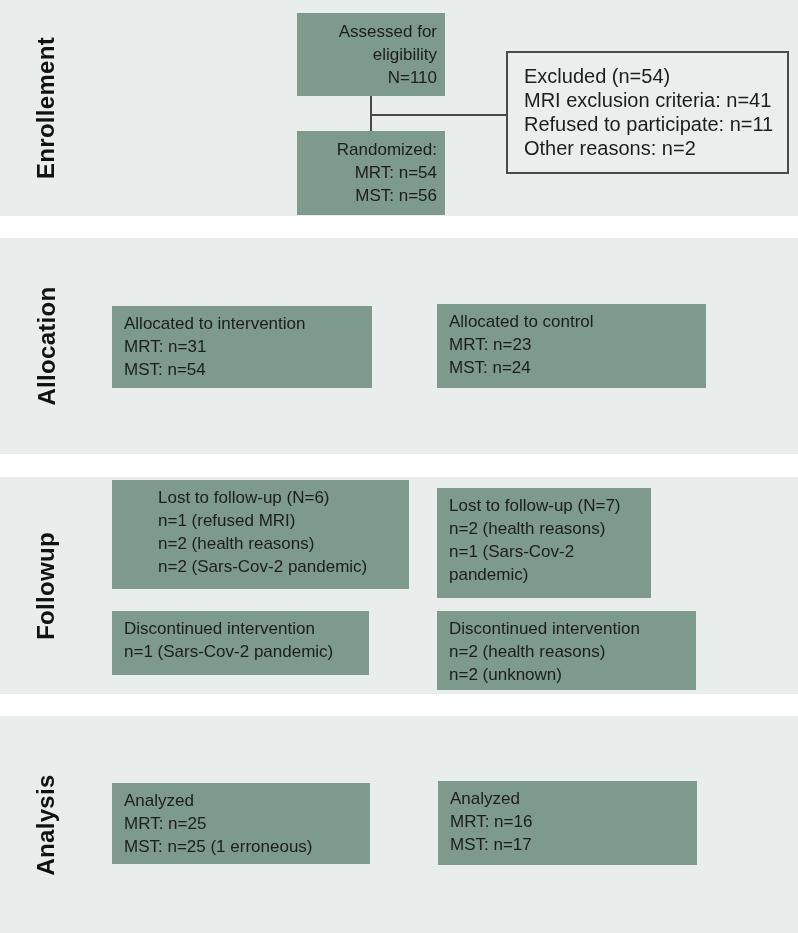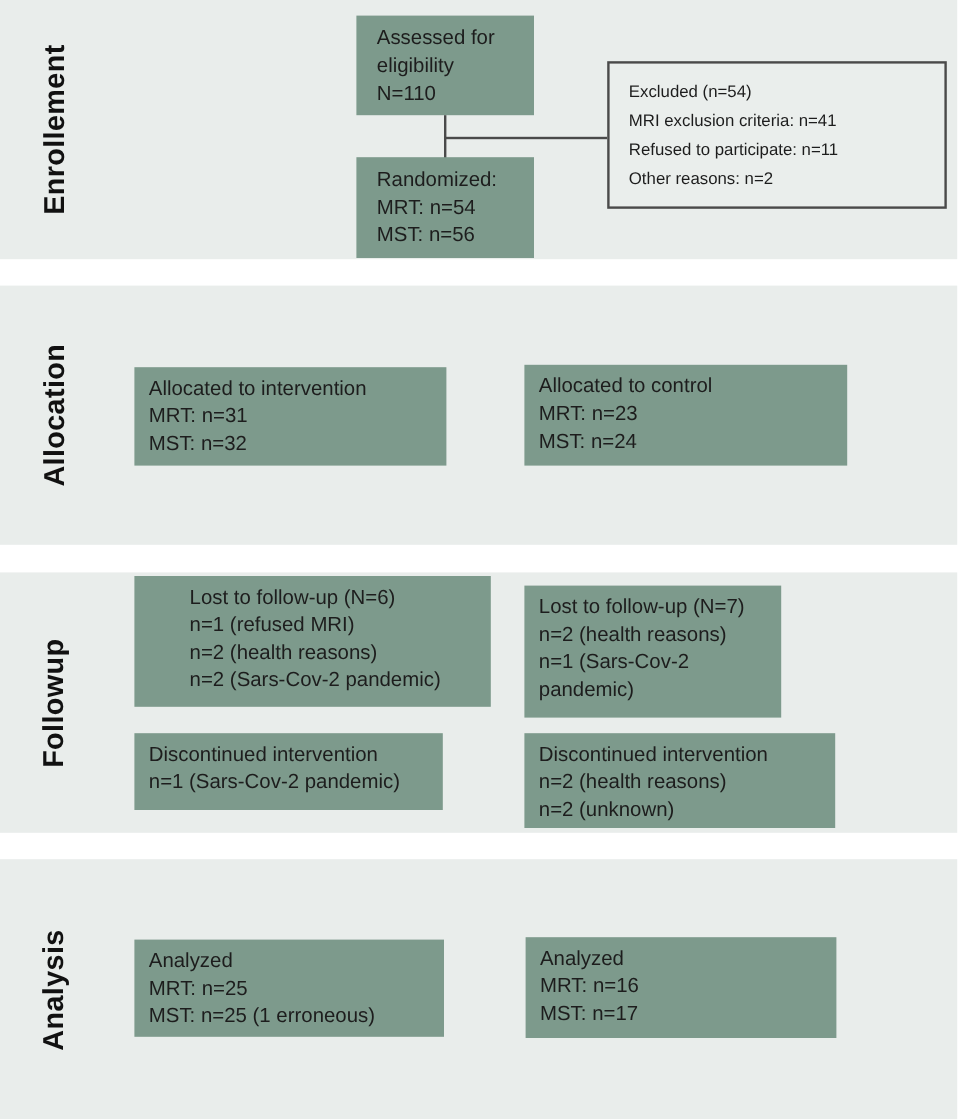"Assessed for" .gbox.enroll { text-align: none -> right }
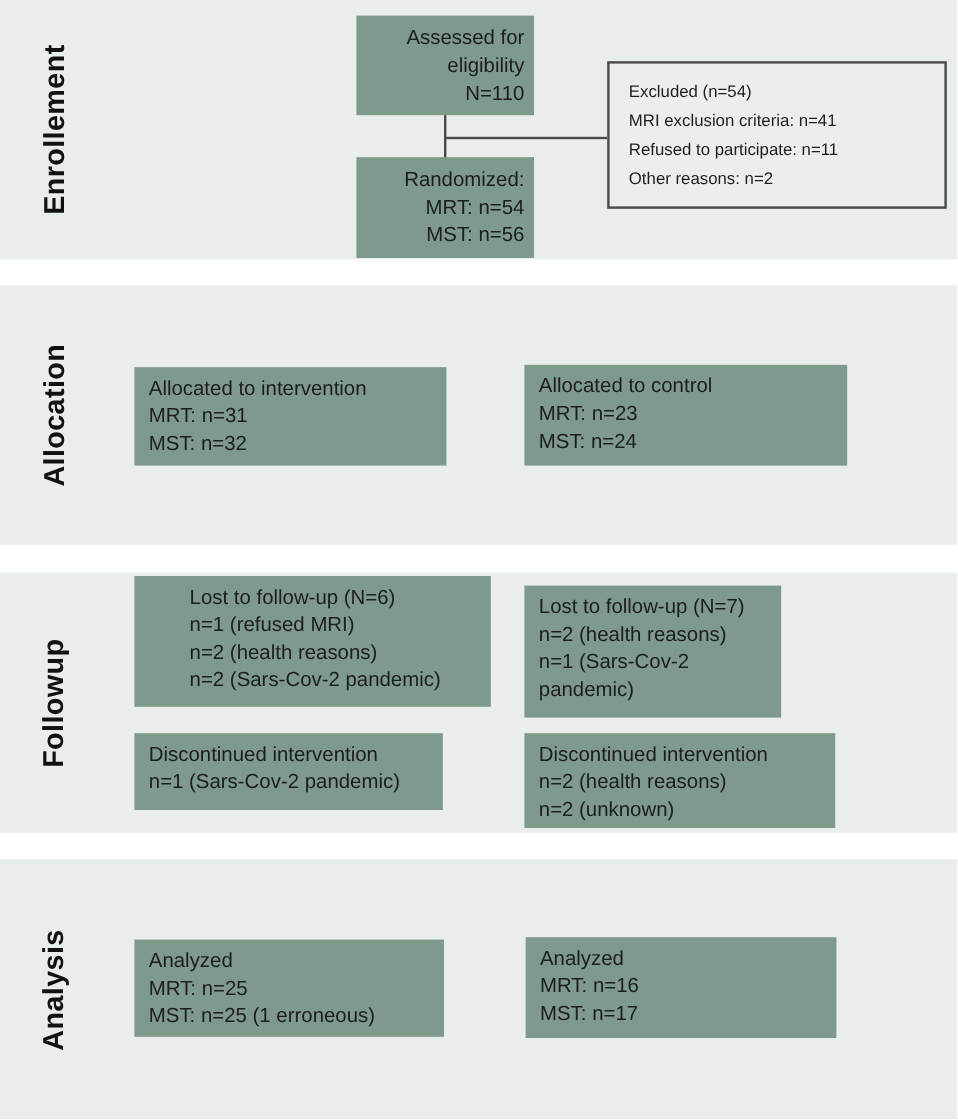"Excluded (n=54)" .outline-box { font-size: 14px -> 20px }
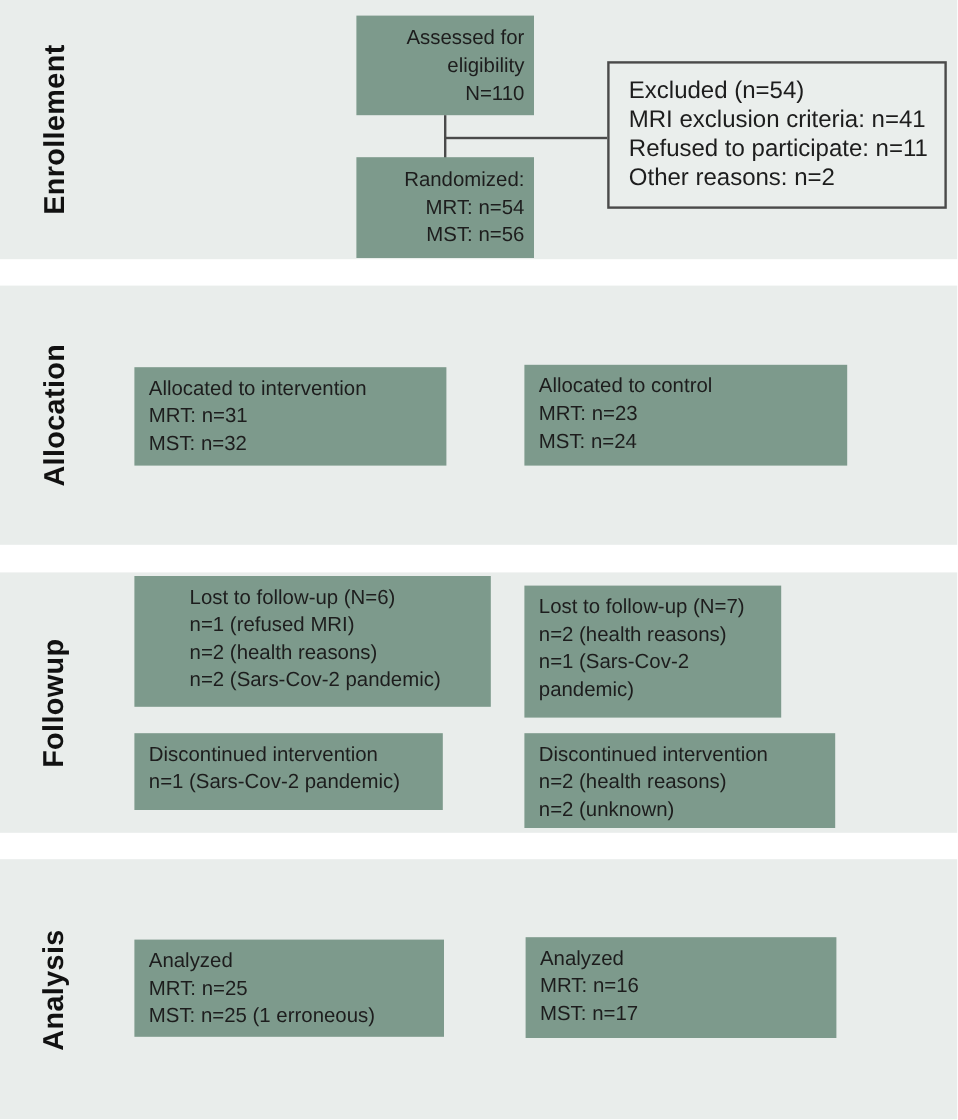"Allocated to intervention" div.gbox { text: 32 -> 54 }
